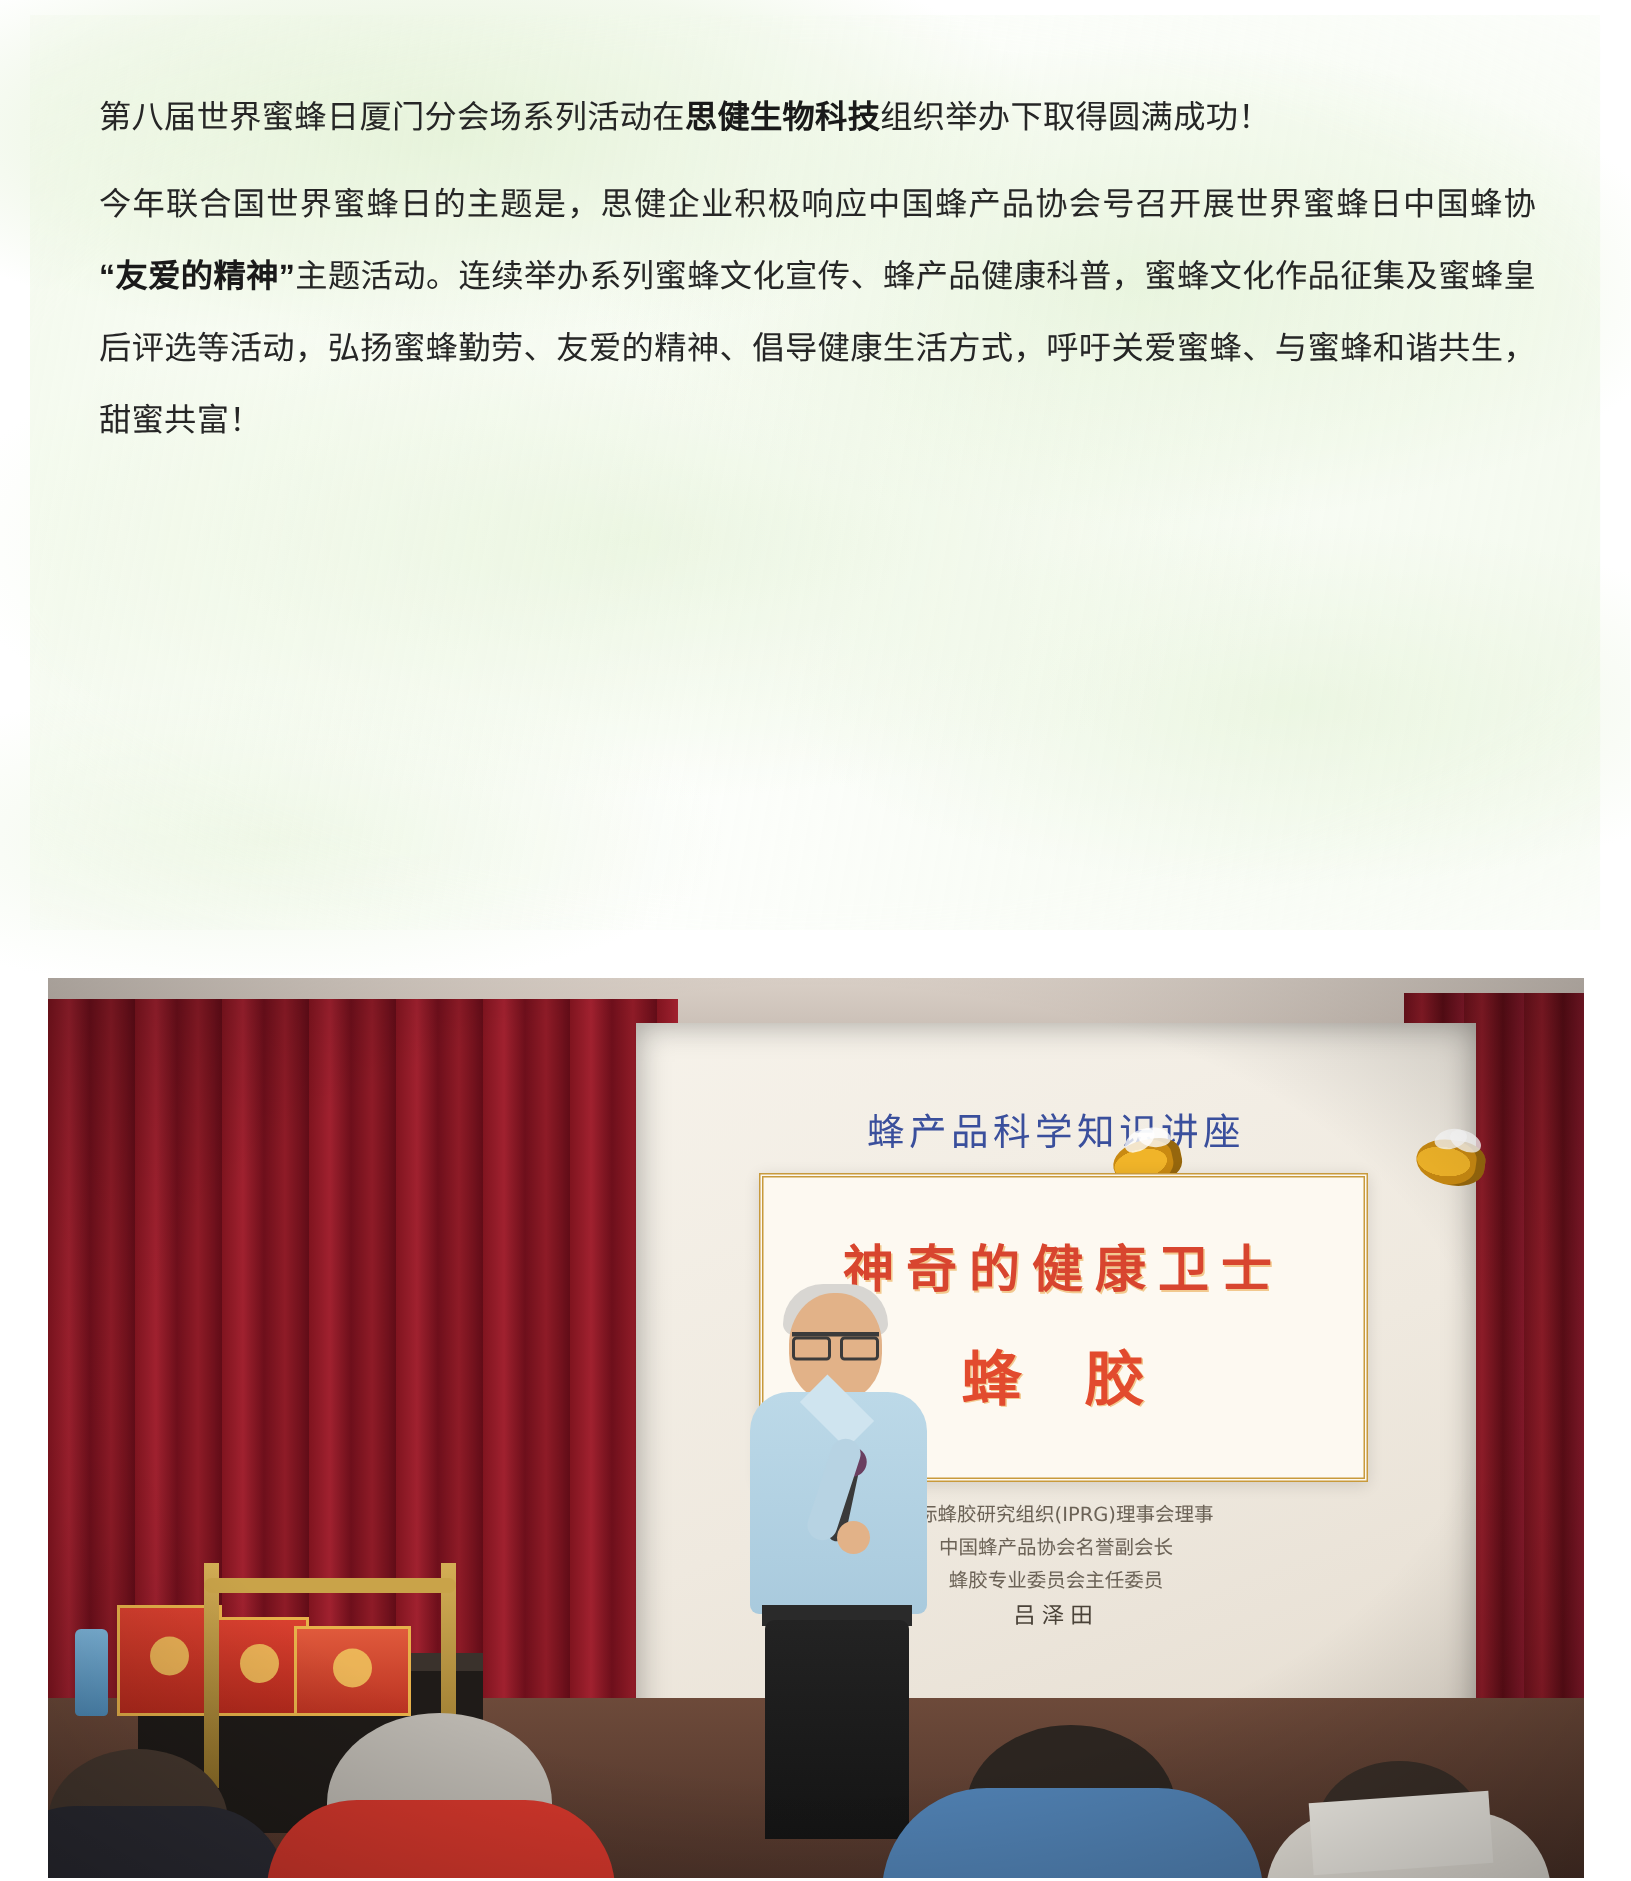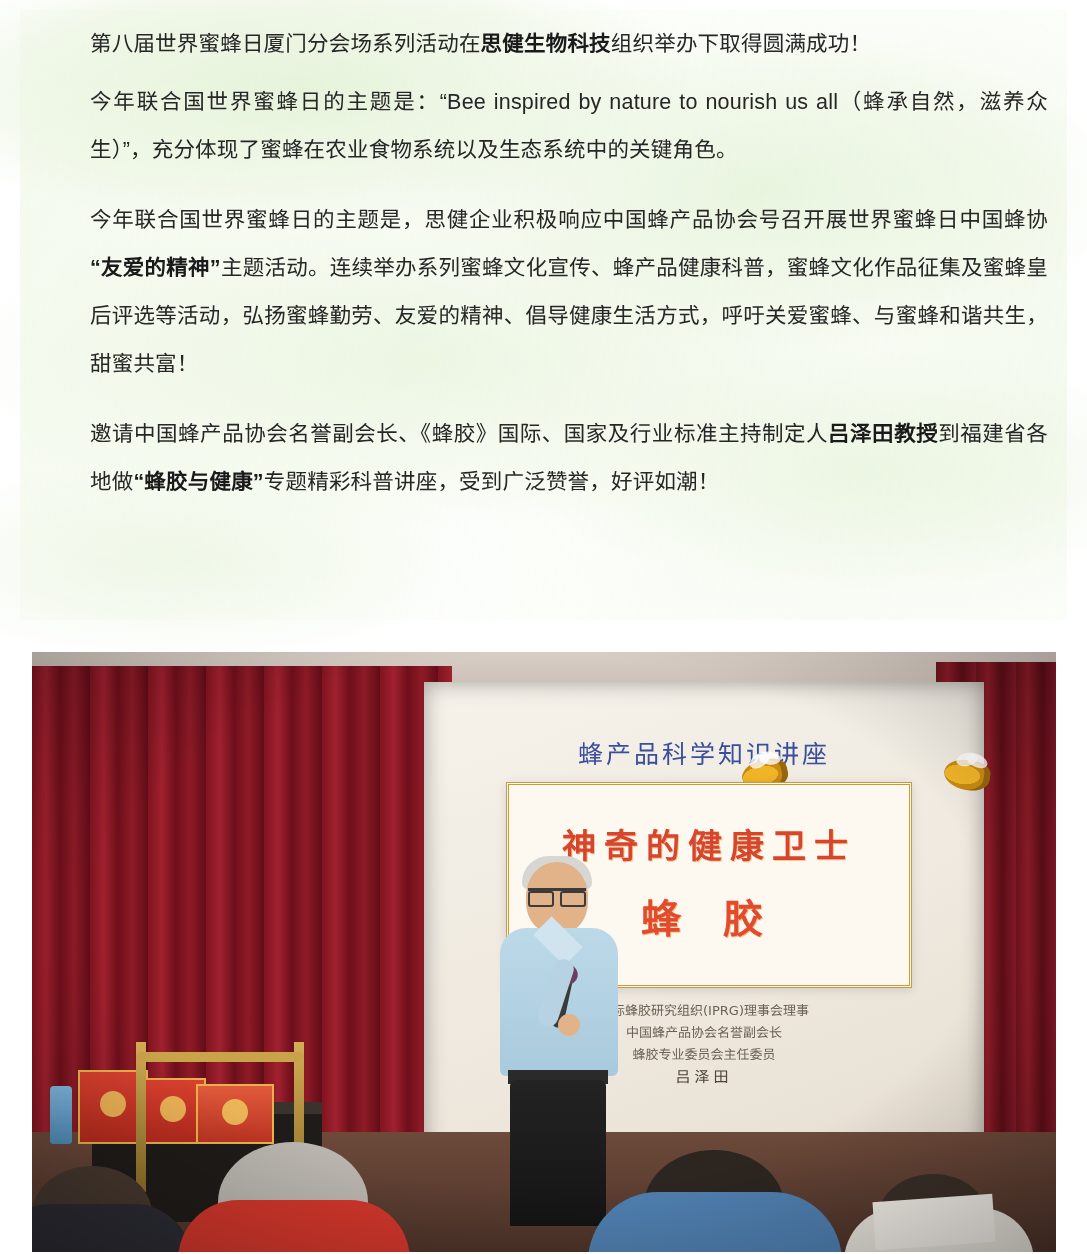"第八届世界蜜蜂日厦门分会场系列活动在思健生物科技组织举办下取得圆满成功！" .article { margin-left: 24px -> none; top: 20px -> 54px }
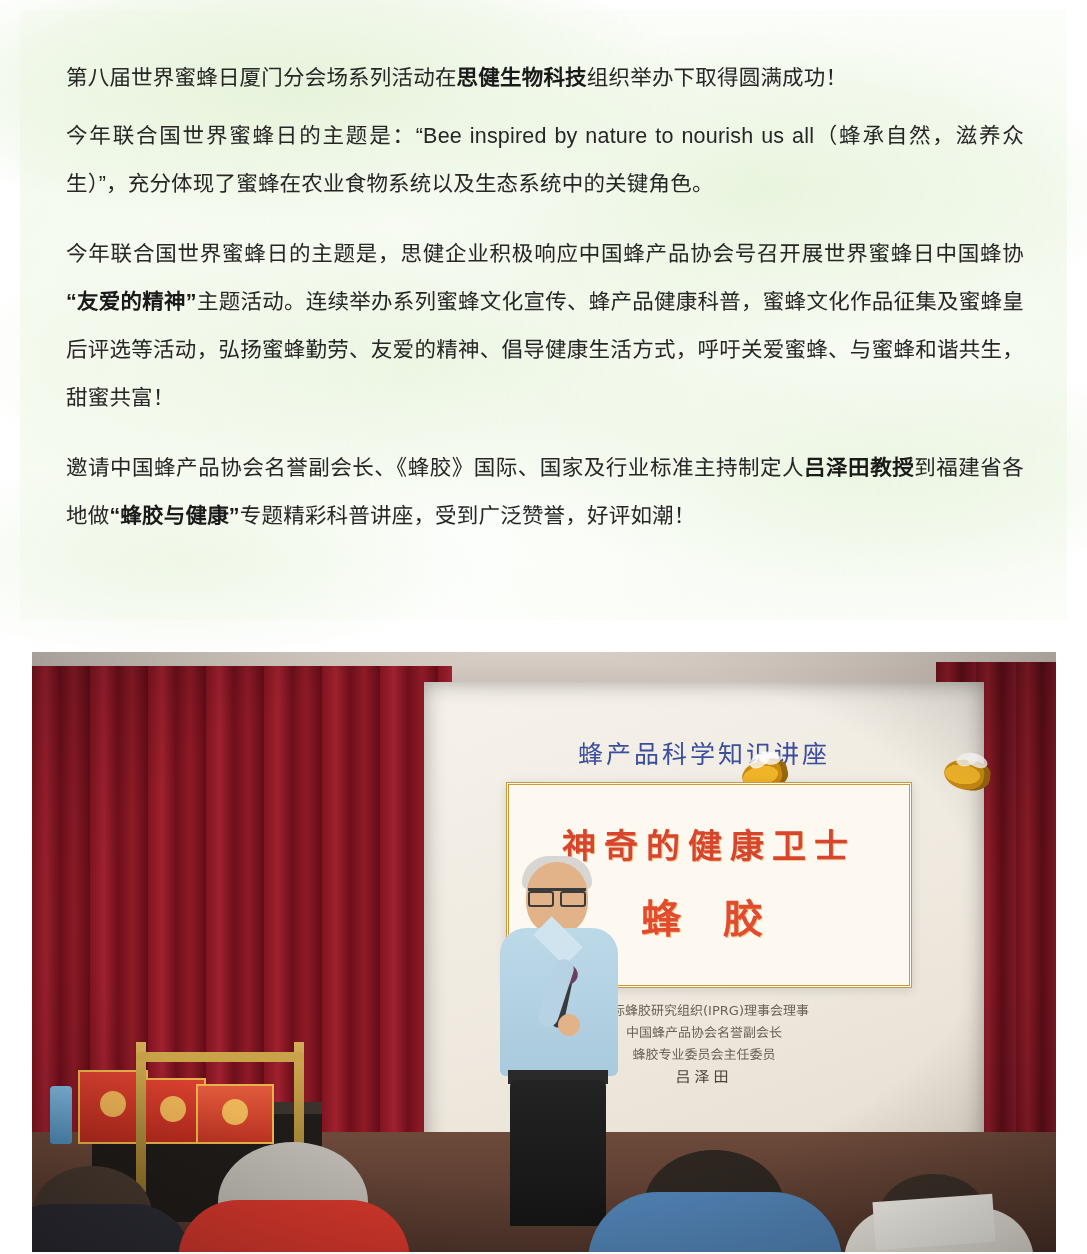"今年联合国世界蜜蜂日的主题是：“Bee inspired by nature" p.para { html: <p> <span>今年联合国世界蜜蜂日的主题是：“Bee inspired by nature to nourish us all（蜂承自然，滋养众生）”，充分体现了蜜蜂在农业食物系统以及生态系统中的关键角色。</span> </p> -> none }
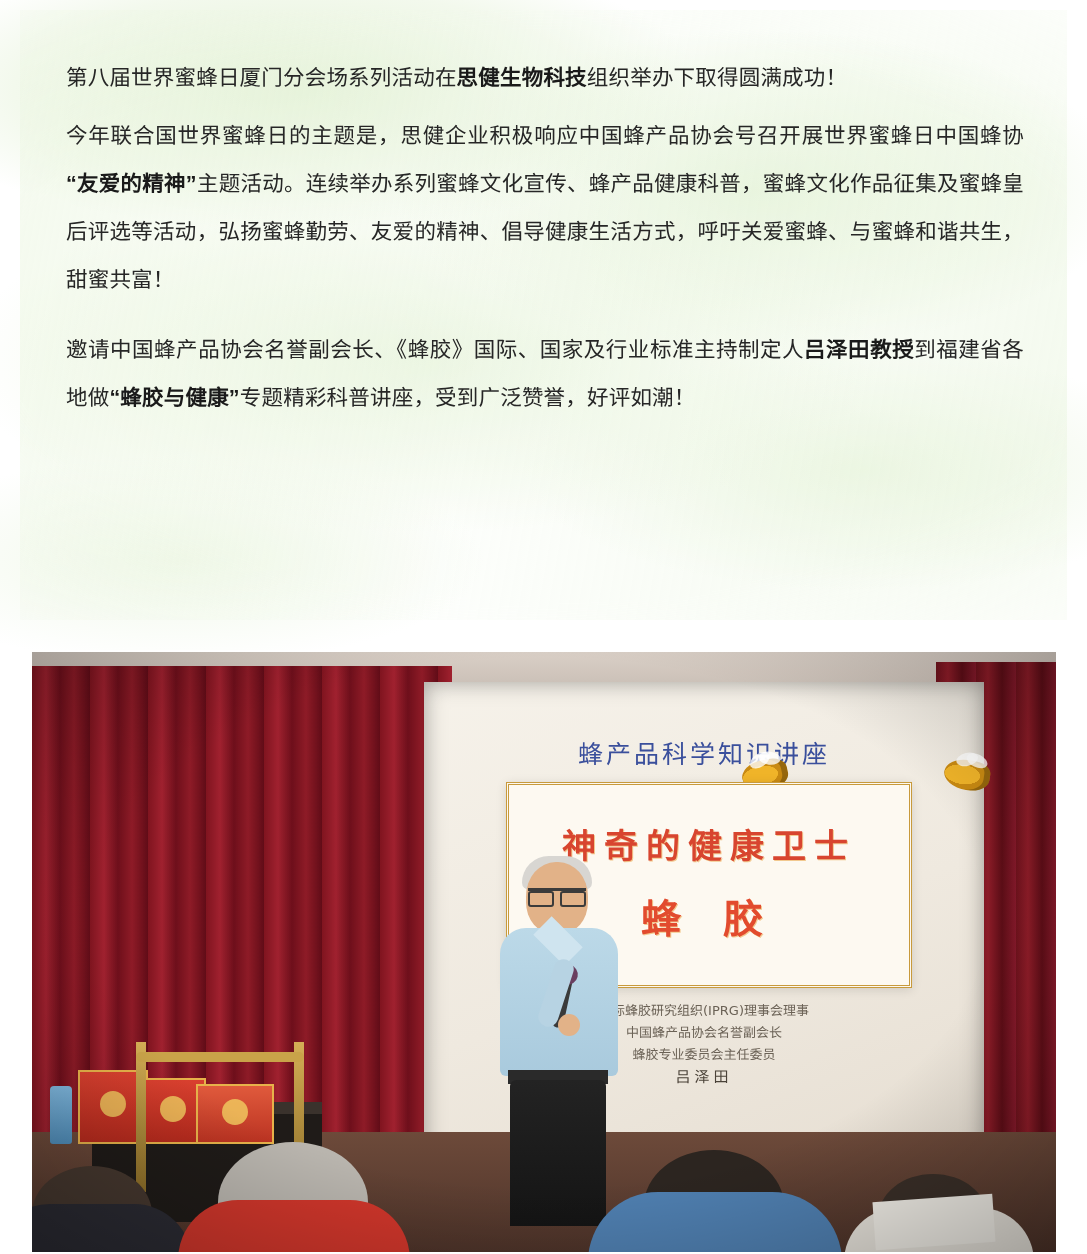"邀请中国蜂产品协会名誉副会长、《蜂胶》国际、国家及行业标准主持制定人吕泽田教授到" p.para { html: <p> <span>邀请中国蜂产品协会名誉副会长、《蜂胶》国际、国家及行业标准主持制定人</span><b>吕泽田教授</b><span>到福建省各地做</span><b>“蜂胶与健康”</b><span>专题精彩科普讲座，受到广泛赞誉，好评如潮！</span> </p> -> none }
